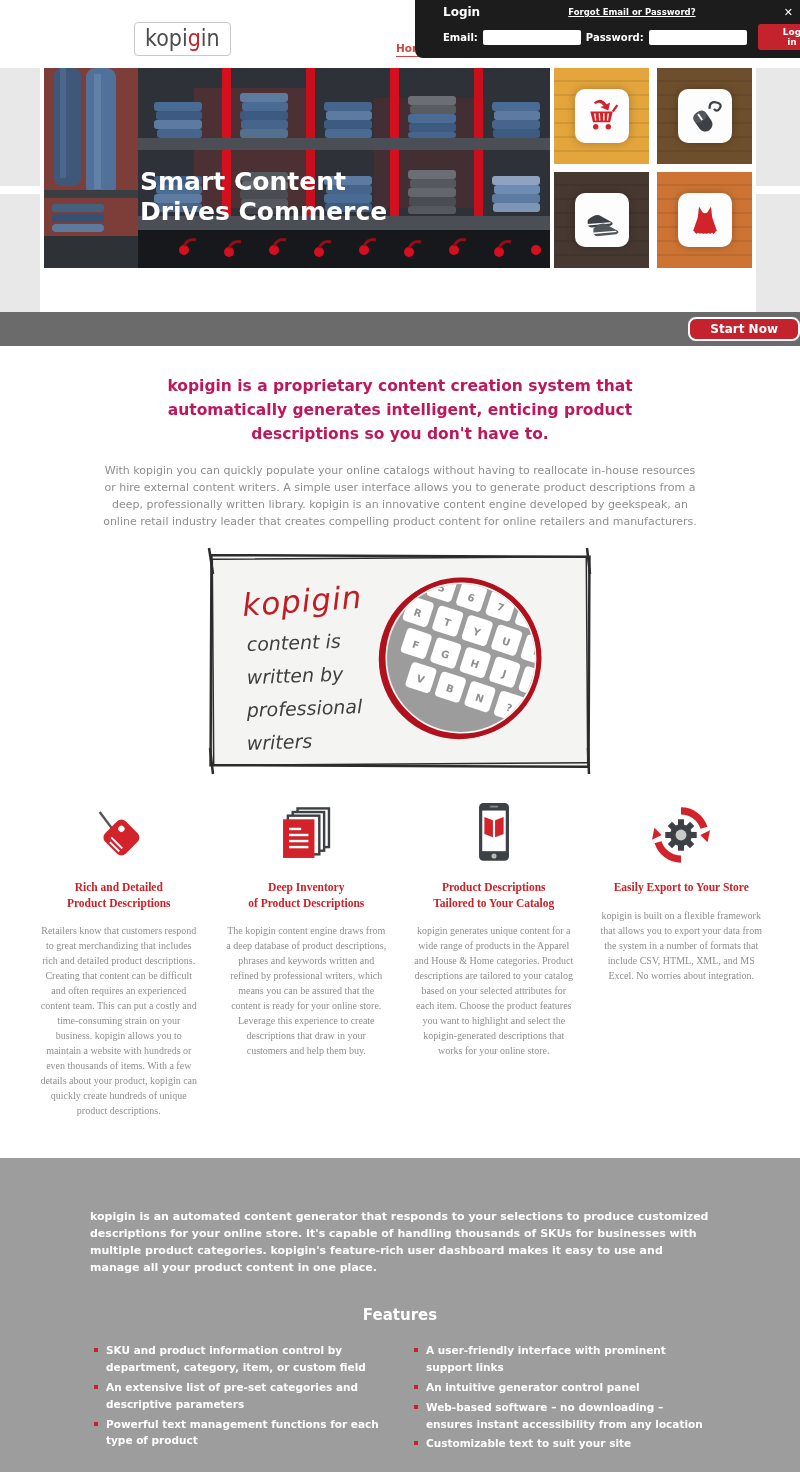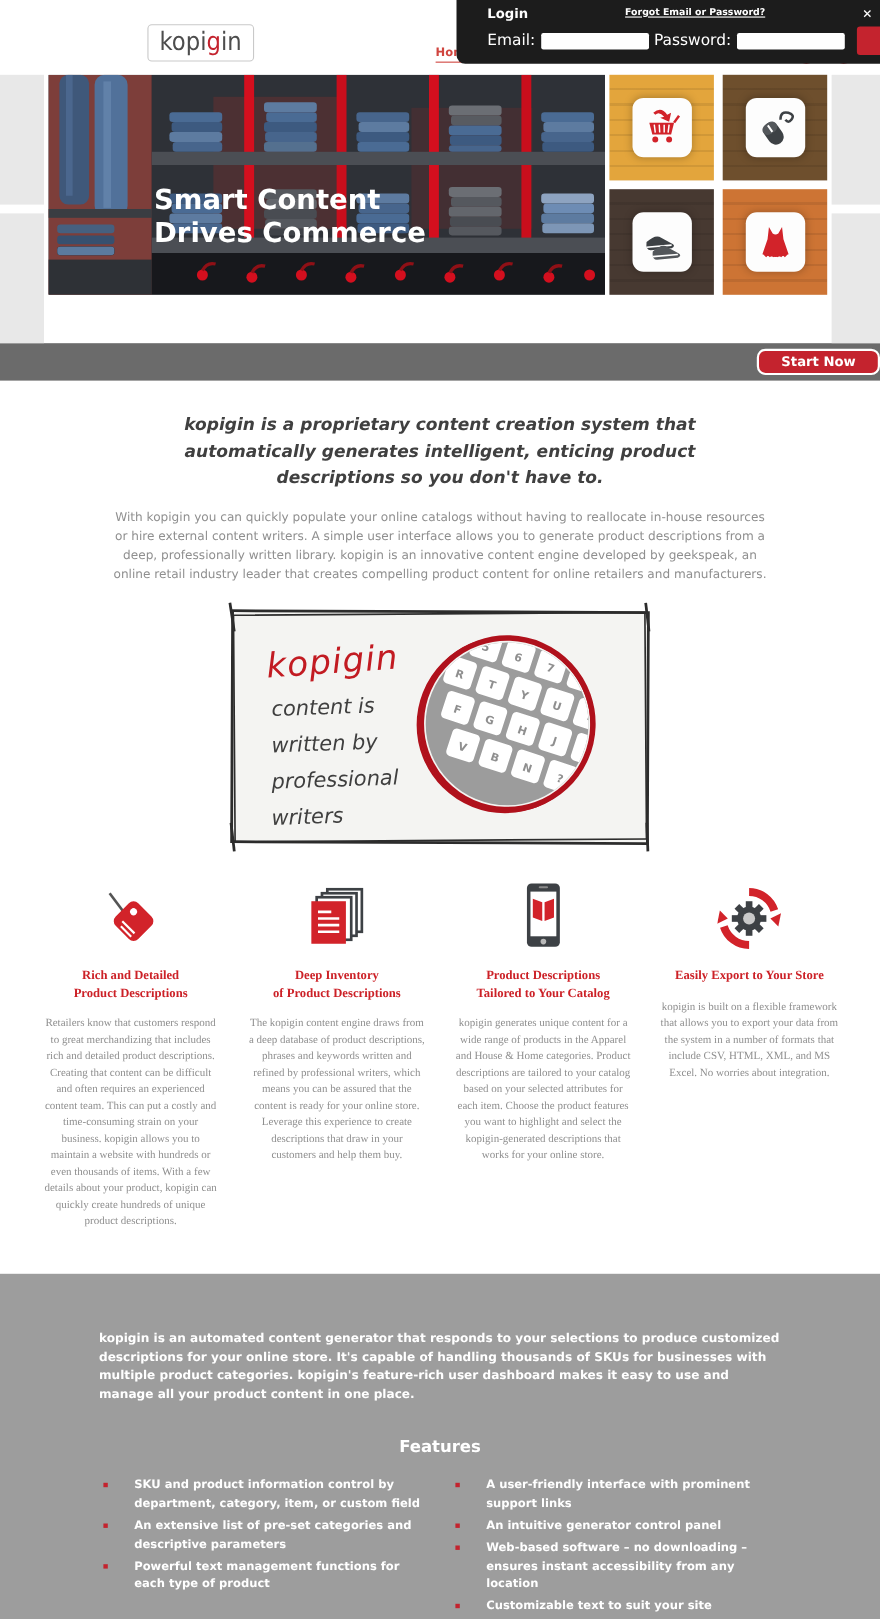"Email:" .login-label { font-size: 14px -> 10px; font-weight: normal -> bold }
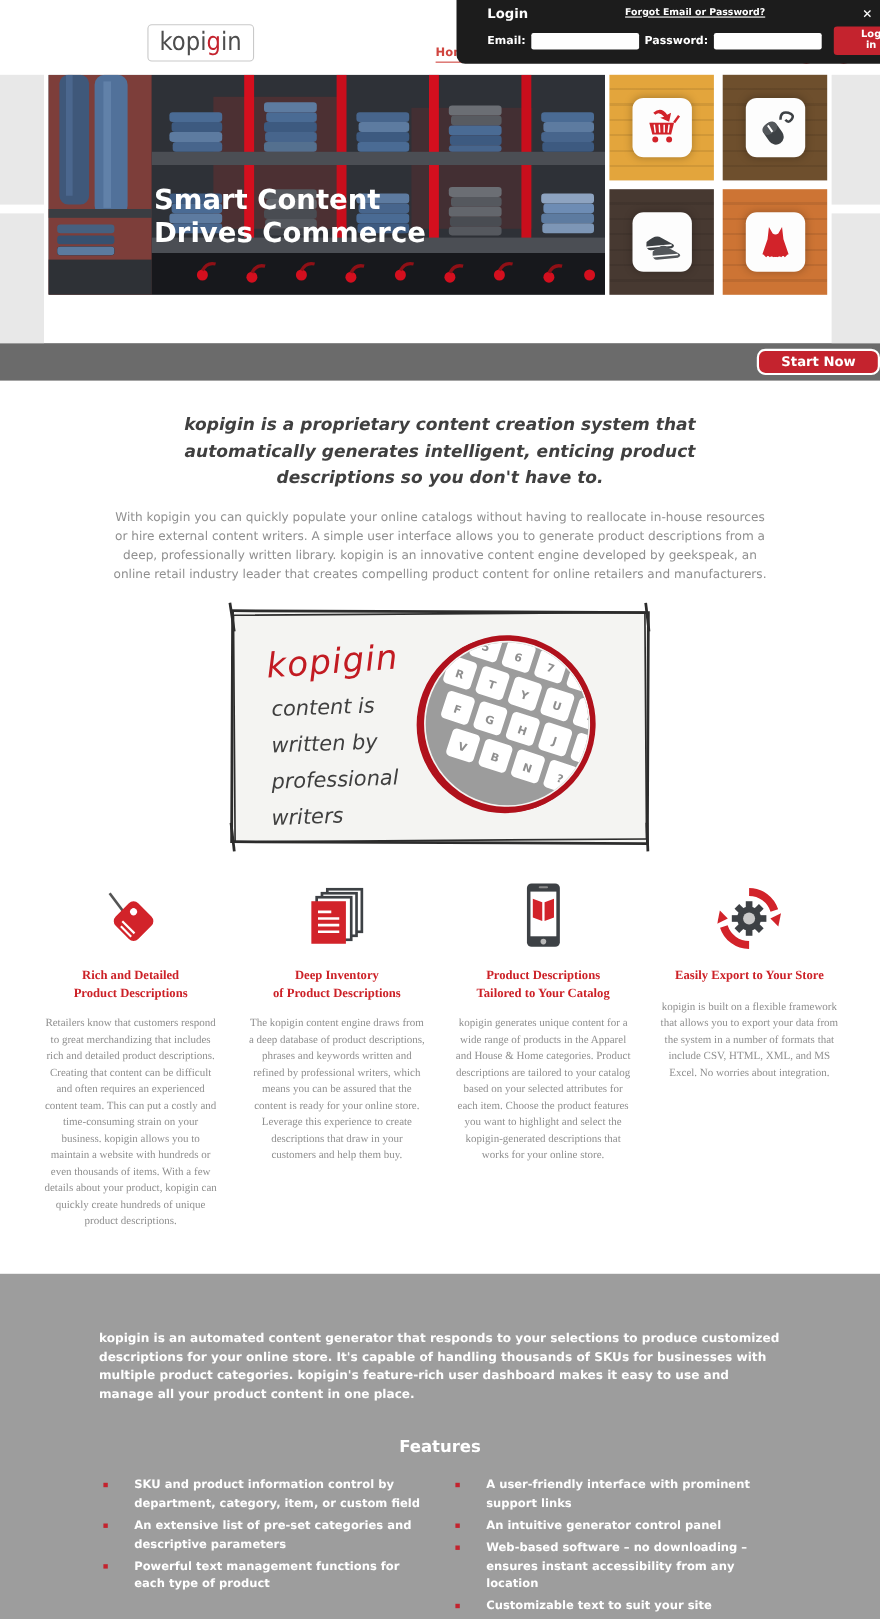"kopigin is a proprietary content" .intro-headline { color: #404040 -> #be185d; font-style: italic -> none }
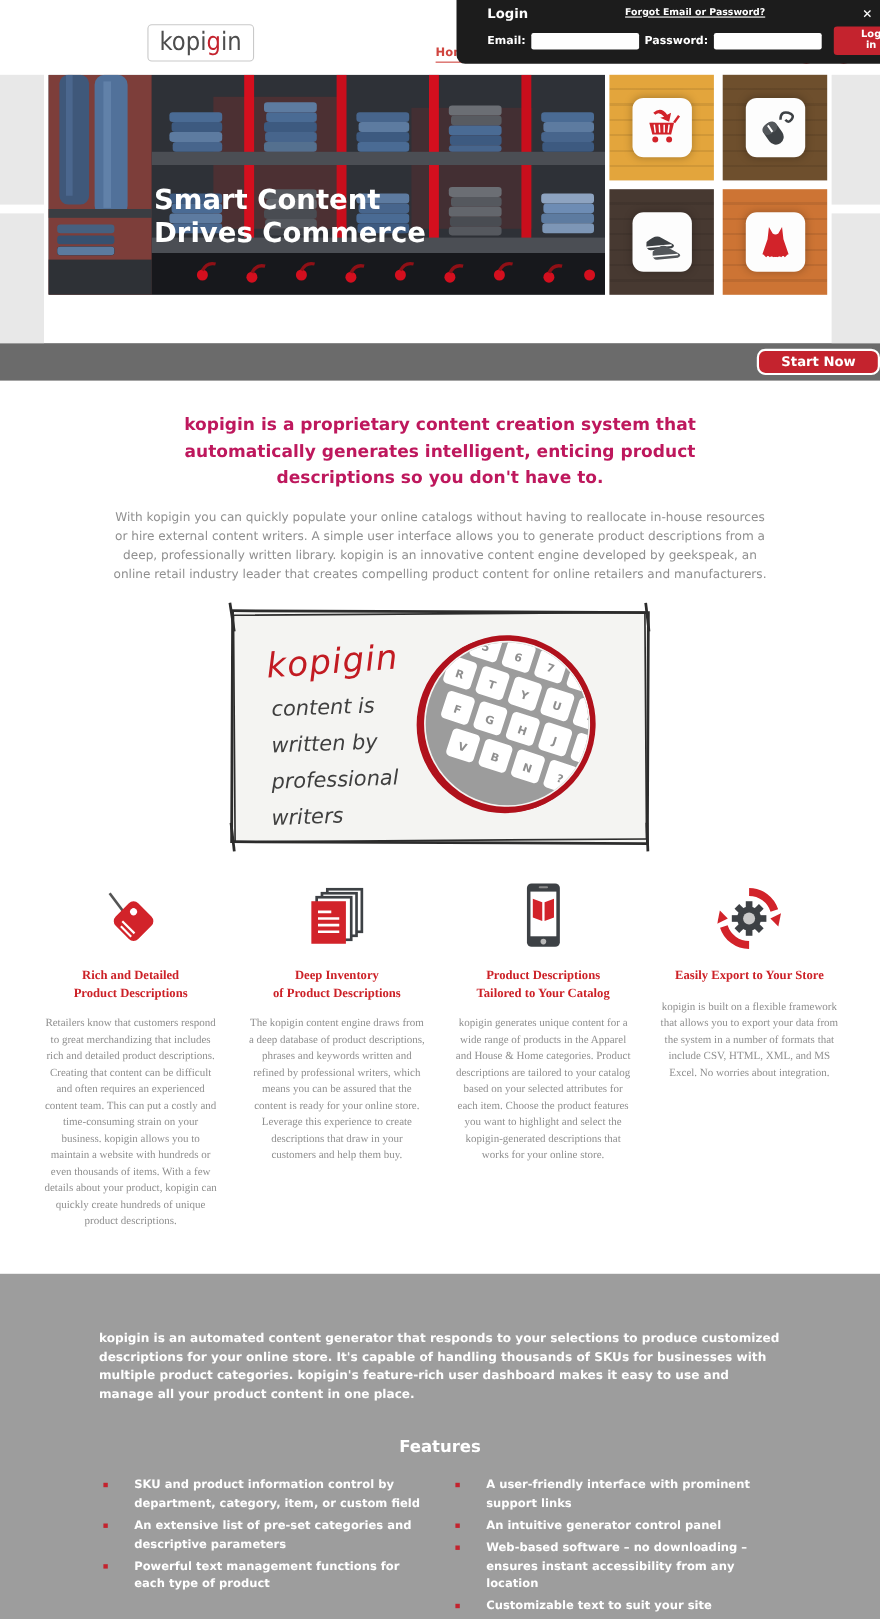"SKU and product information control" .bullet-item { gap: 24px -> 8px }
